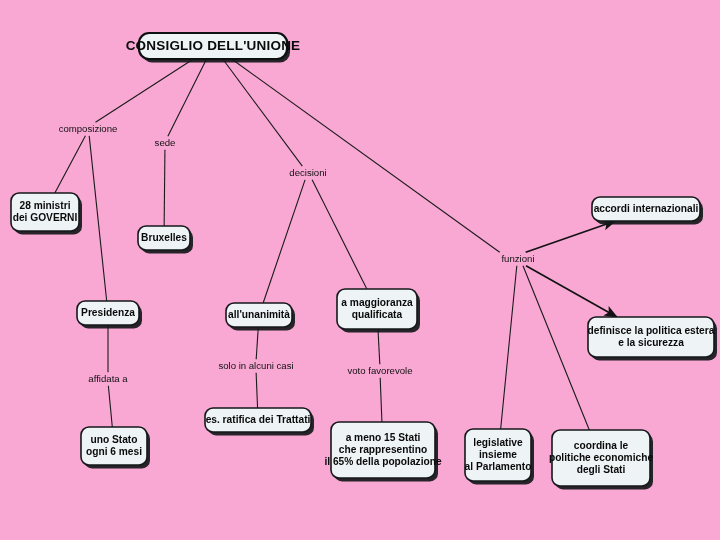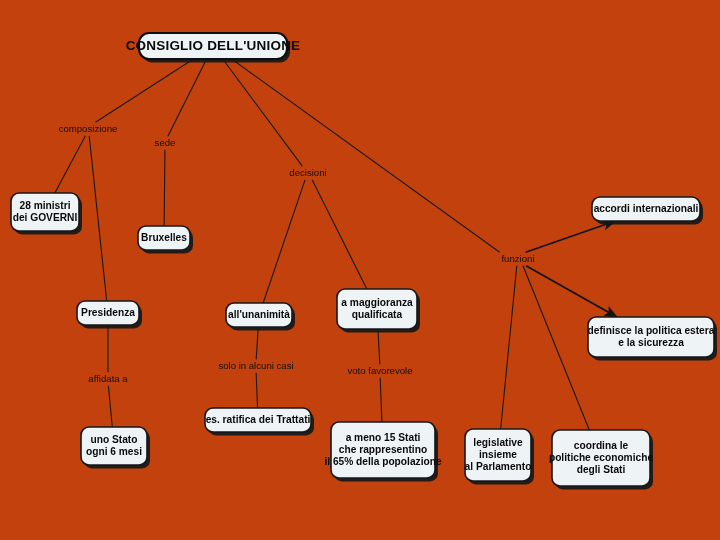"CONSIGLIO DELL'UNIONE" #map-root { background: #c2410c -> #f9a8d4 }
